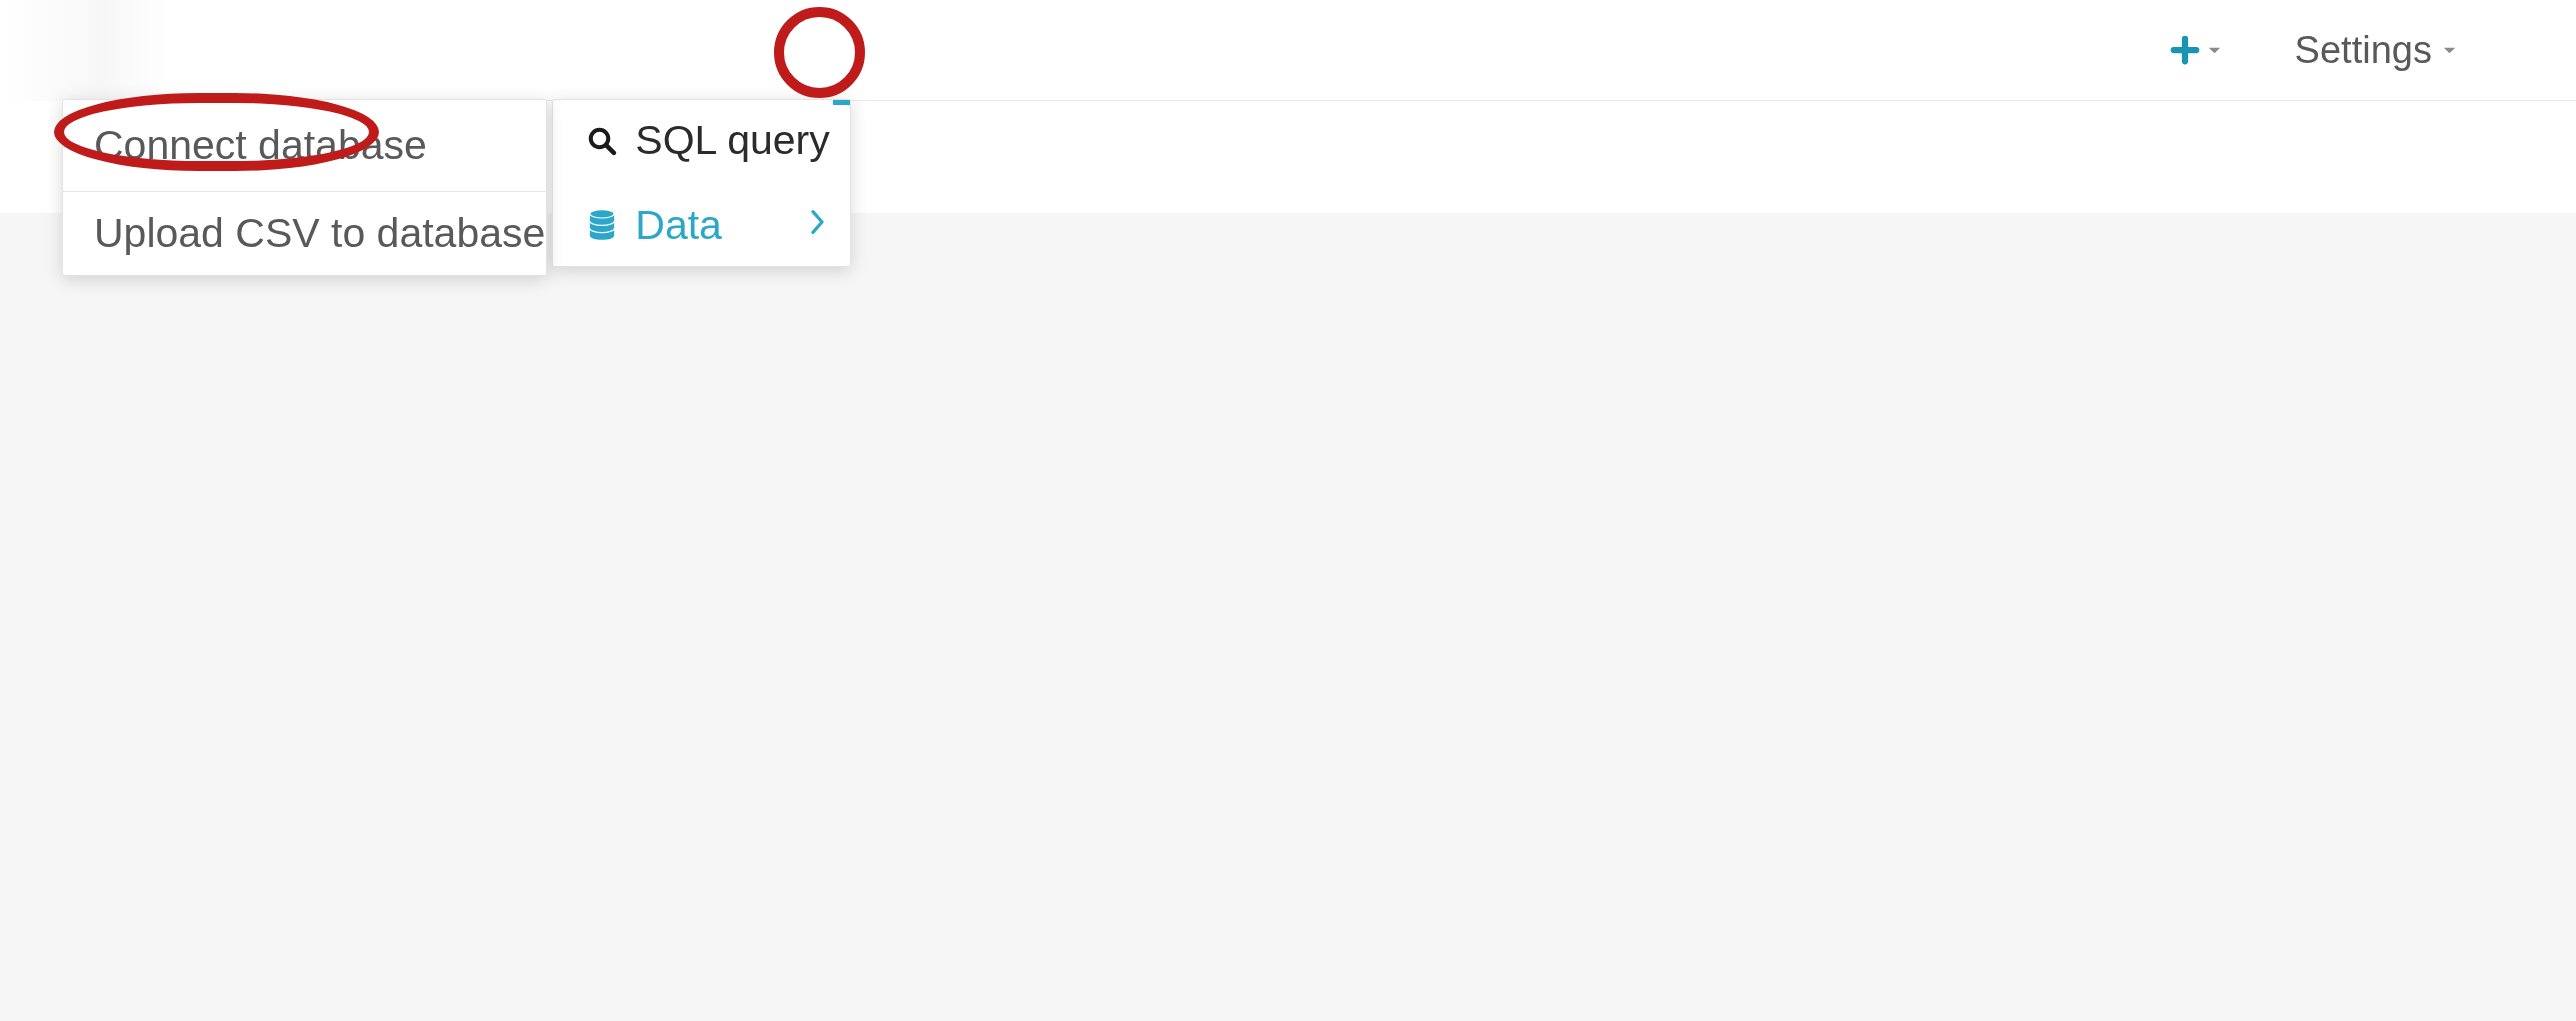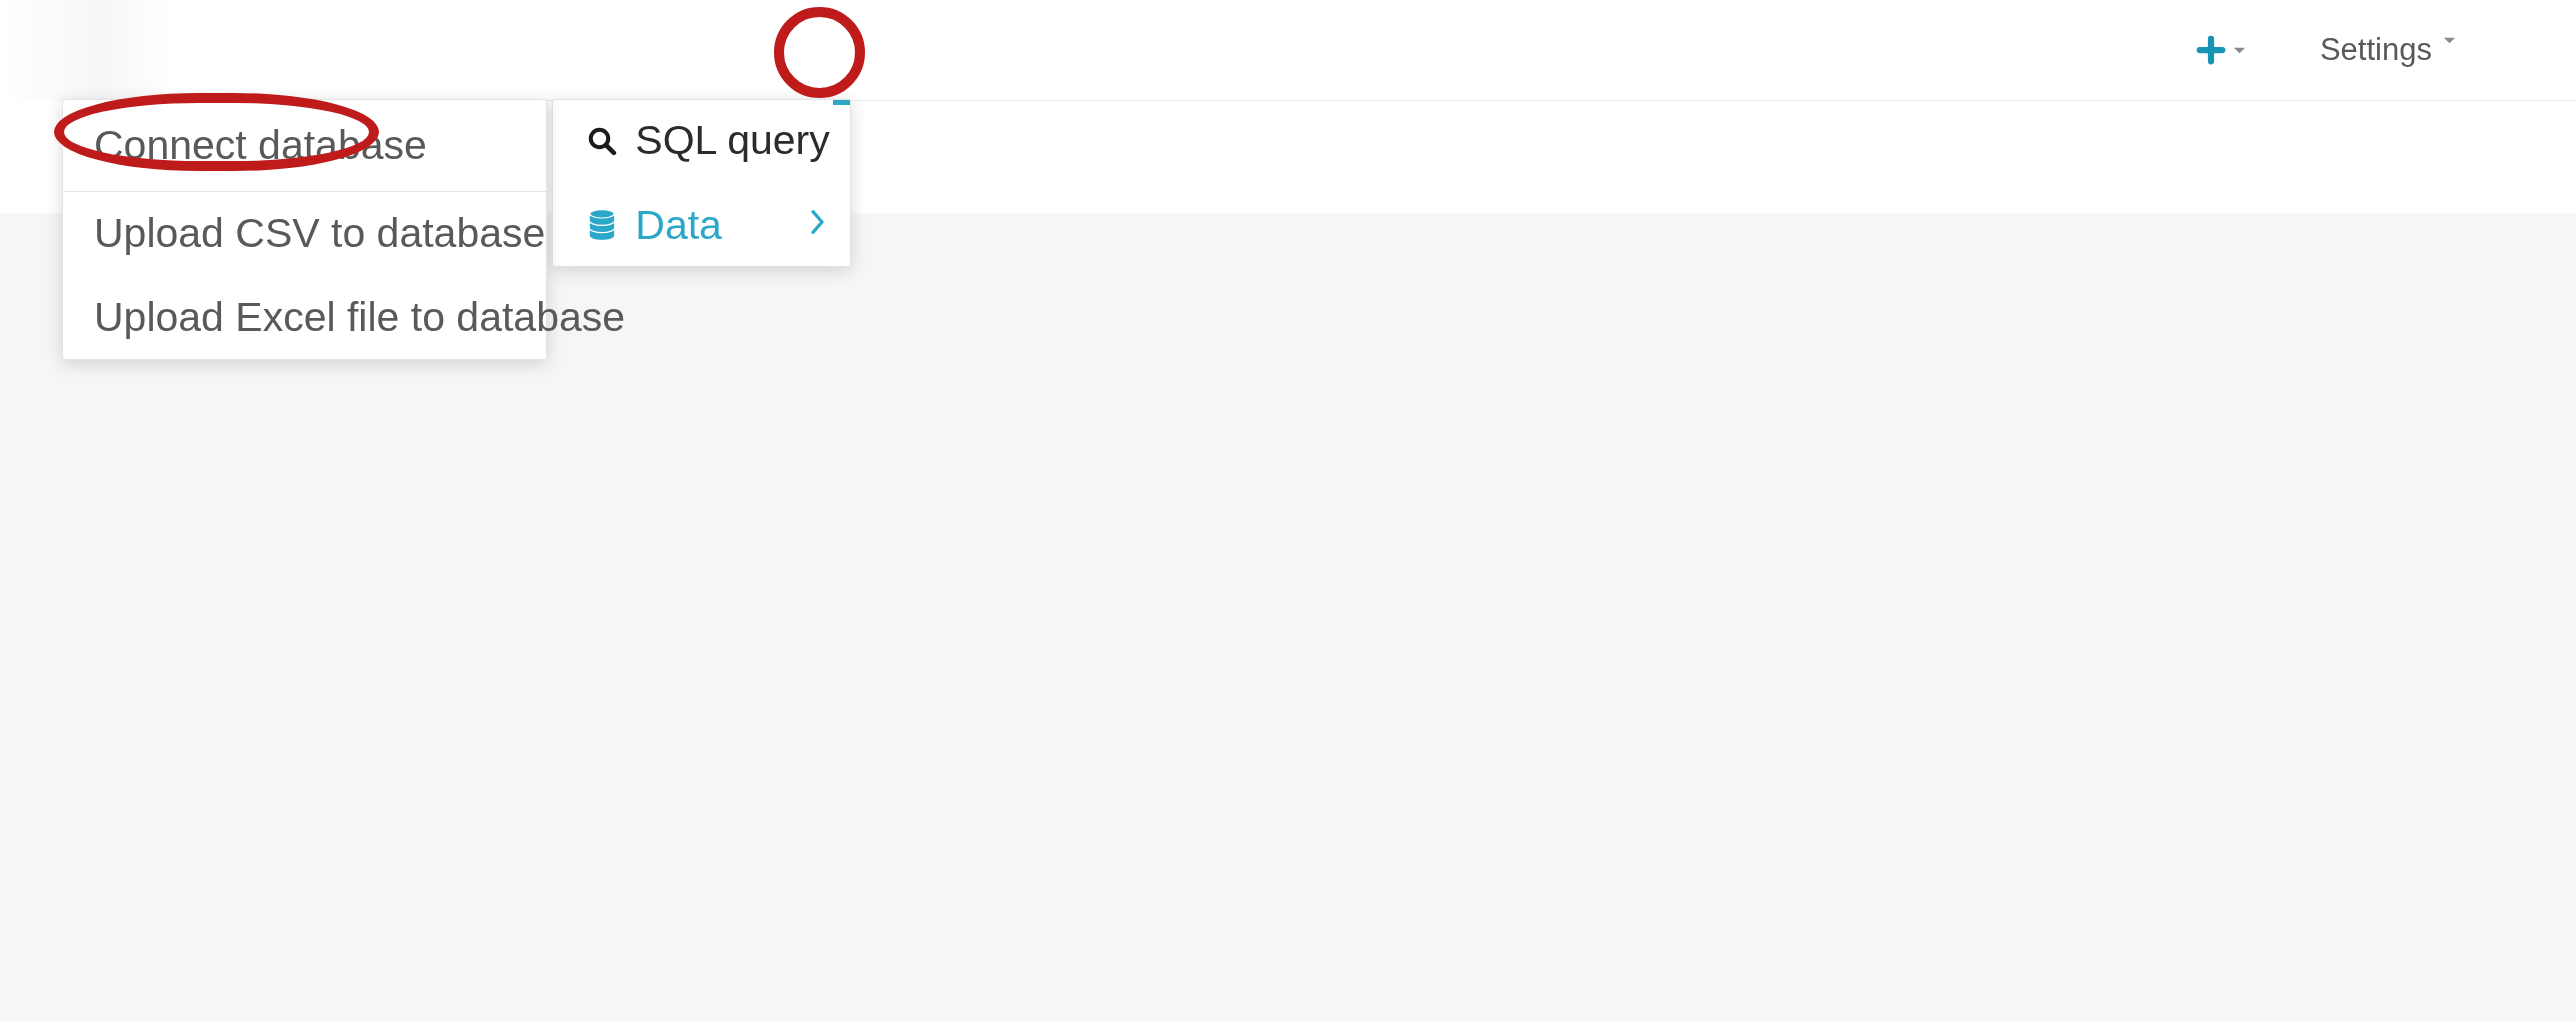"Settings" .settings { align-items: none -> center; font-size: 31px -> 38px }
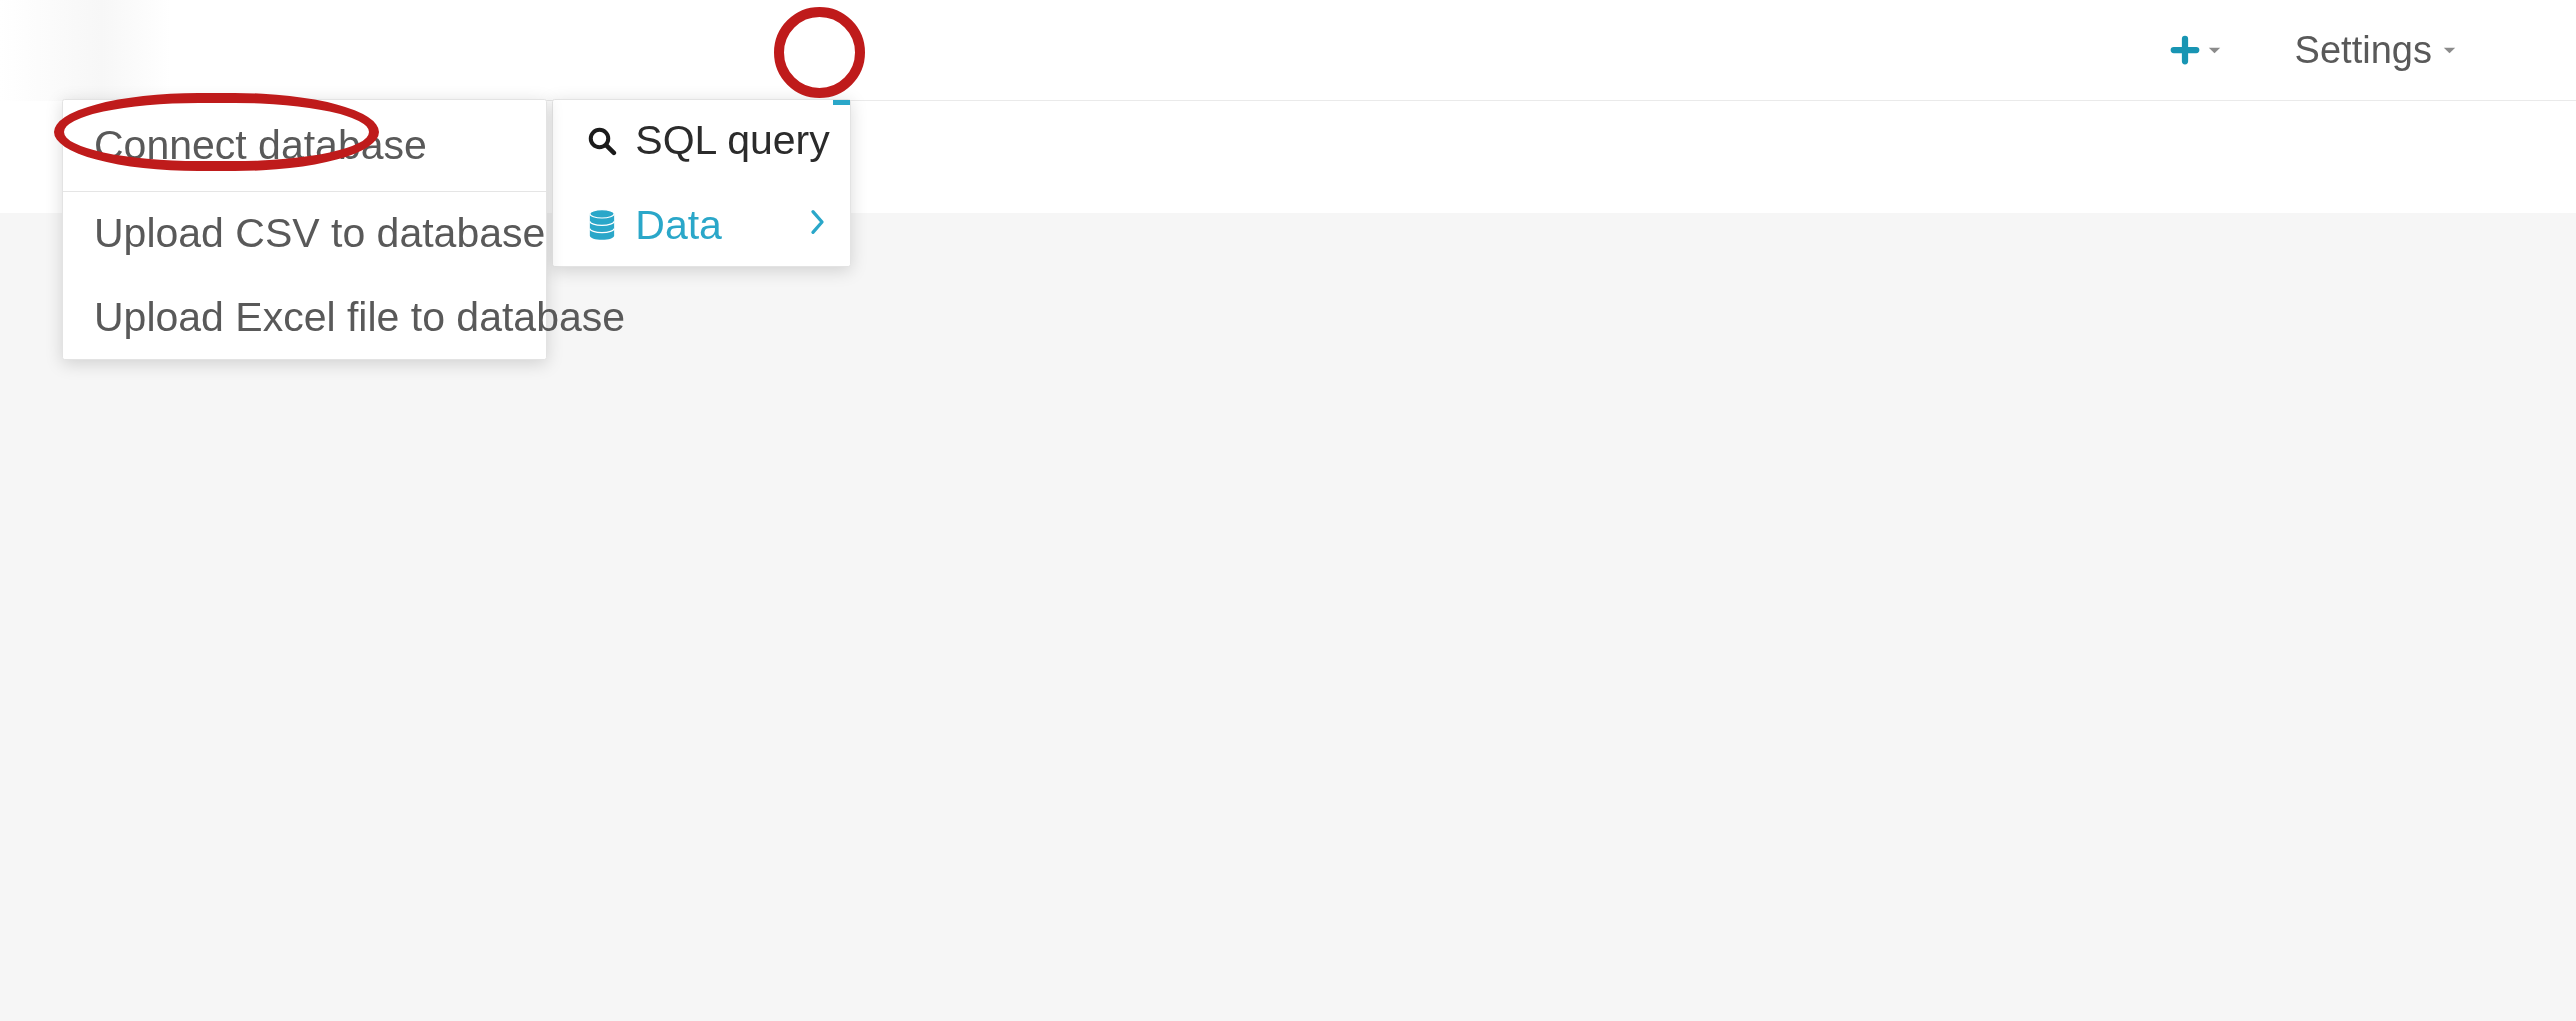"Upload Excel file to database" div.menu-item { html: <div> <span>Upload Excel file to database</span> </div> -> none }
